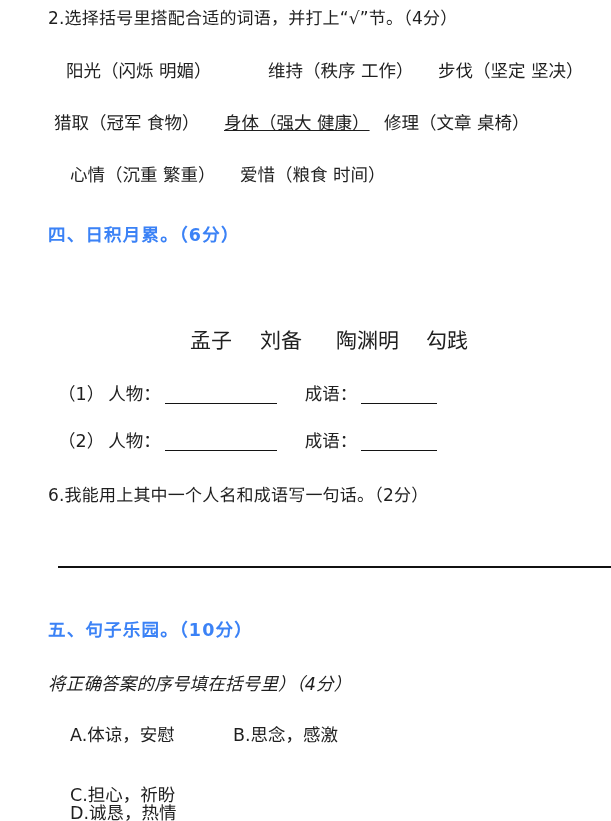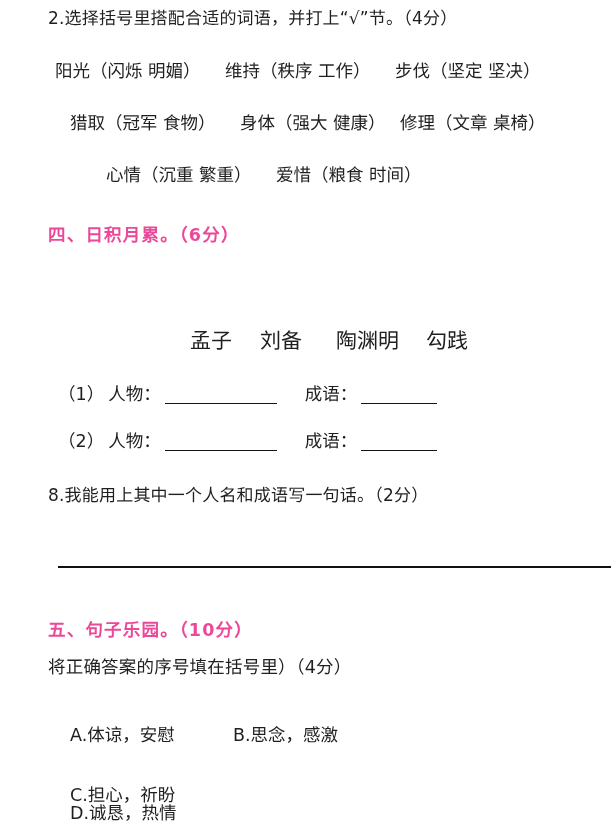"阳光（闪烁 明媚）" div.group { left: 55px -> 66px }
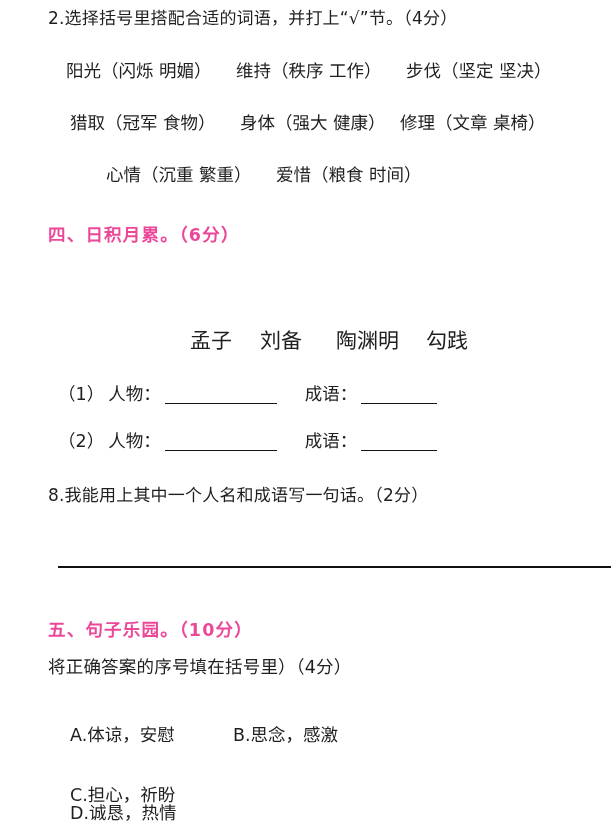"维持（秩序 工作）" span.cell { margin-left: none -> 32px }
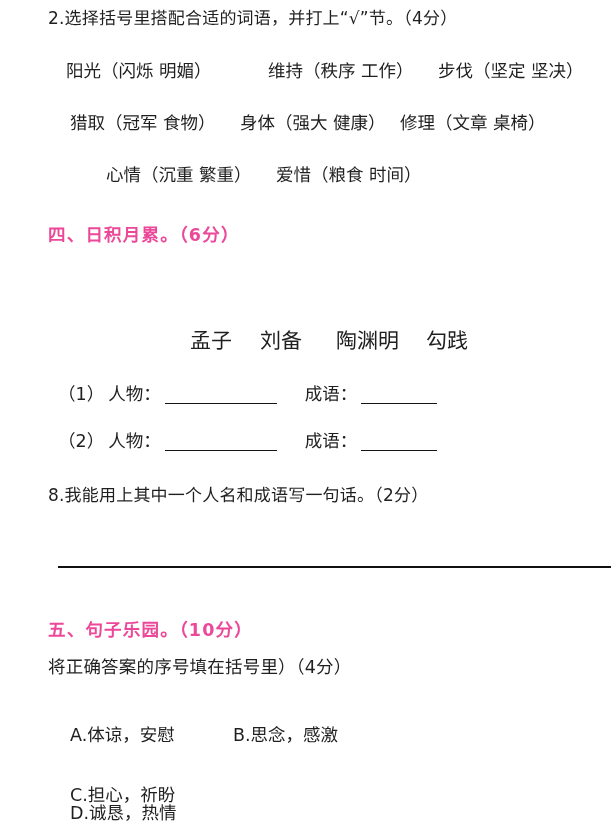"猎取（冠军 食物）" div.group { left: 70px -> 54px }
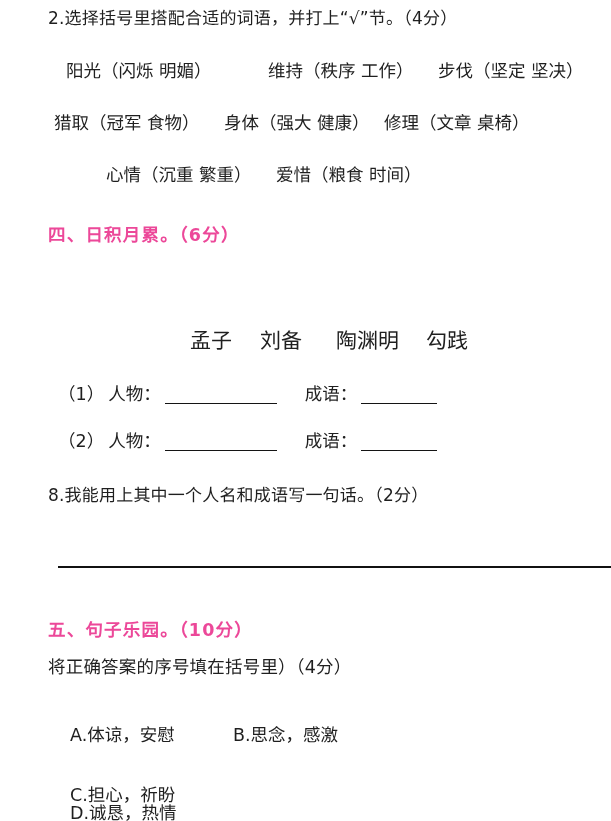"身体（强大 健康）" span.cell { text-decoration: none -> underline }
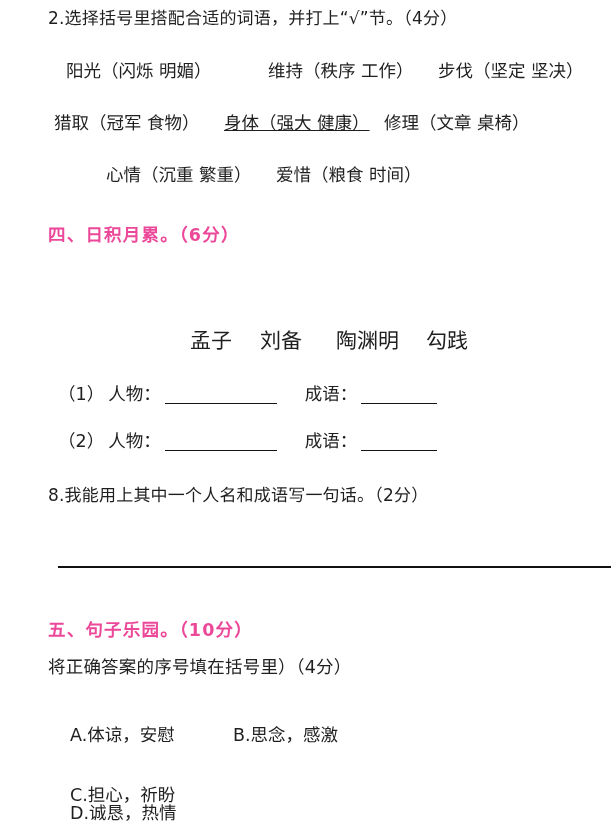"心情（沉重 繁重）" div.group { margin-left: 36px -> none }
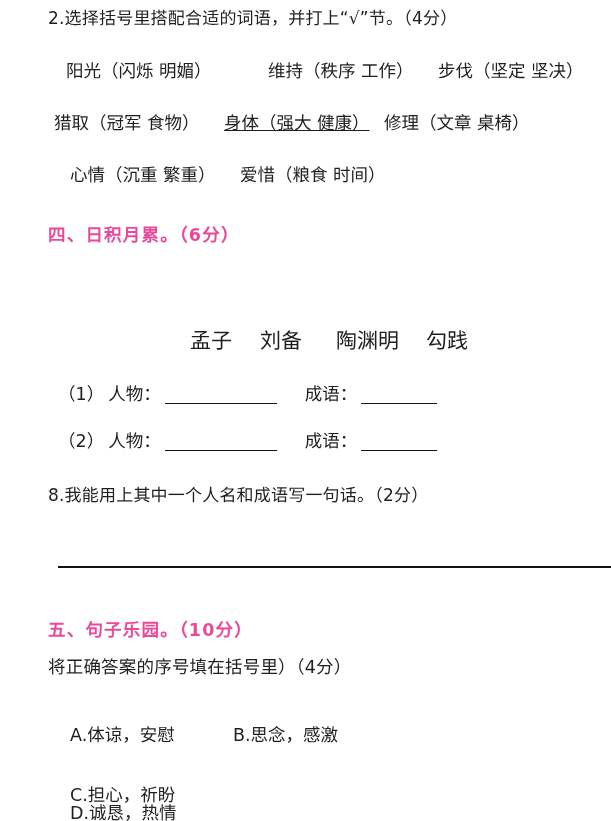"四、日积月累。（6分）" .row.bold { color: #ec4899 -> #3b82f6 }
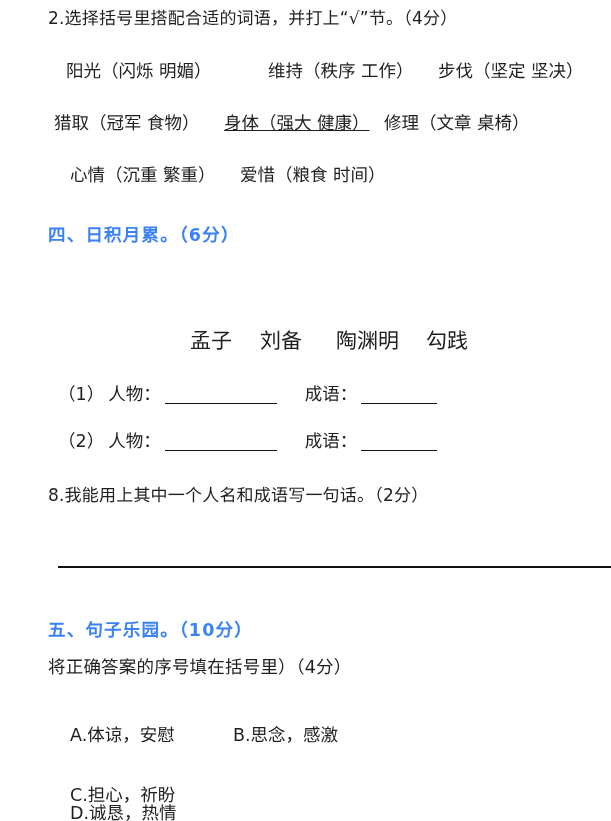"8.我能用上其中一个人名和成语写一句话。（2分）" div.row { text: 8 -> 6 }
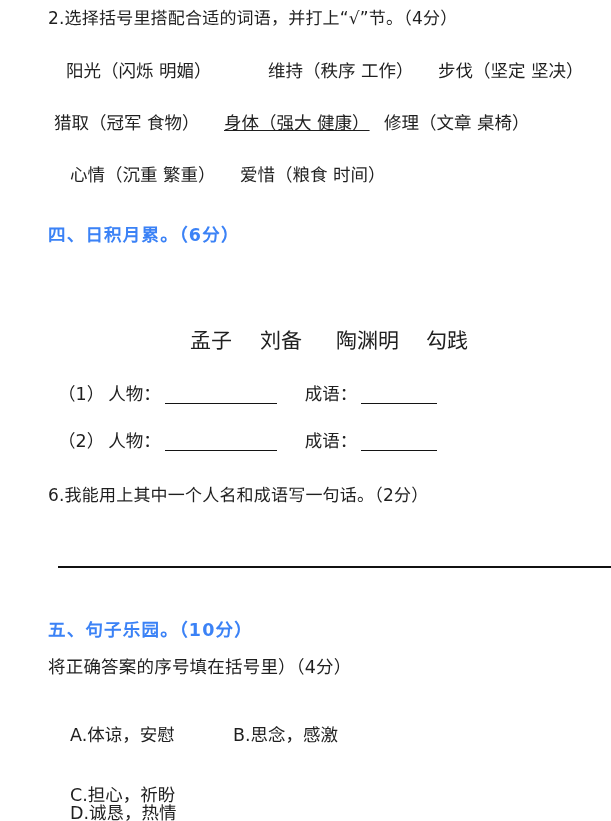"将正确答案的序号填在括号里）（4分）" div.row { font-style: none -> italic; top: 659px -> 676px }
